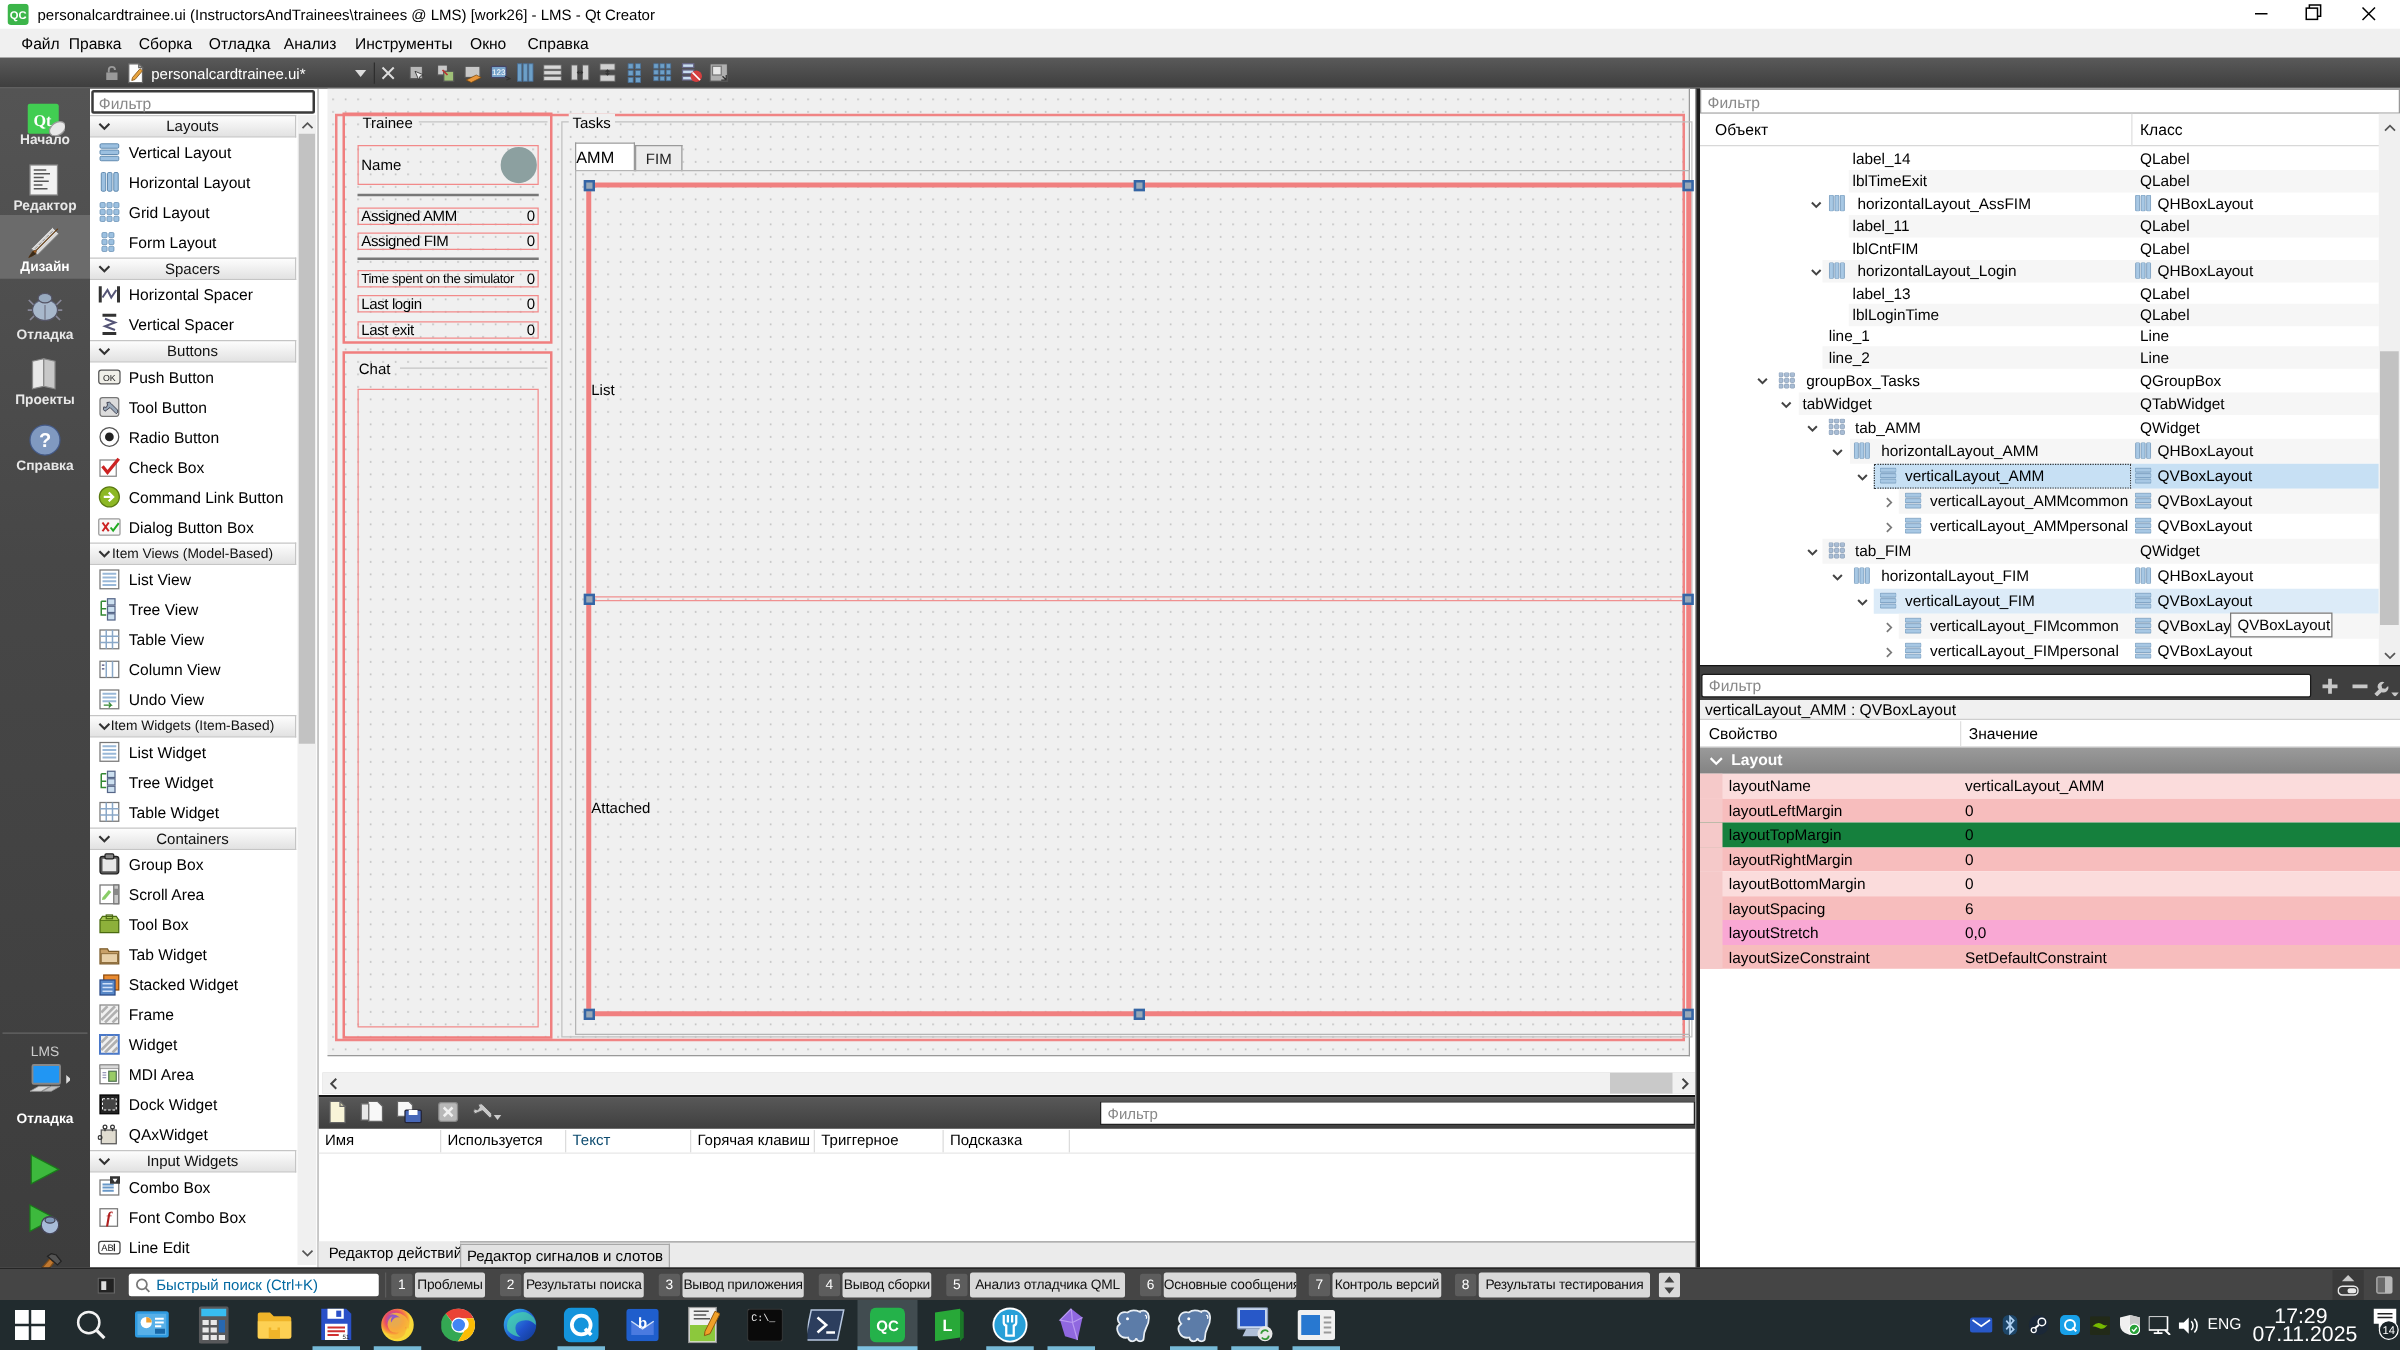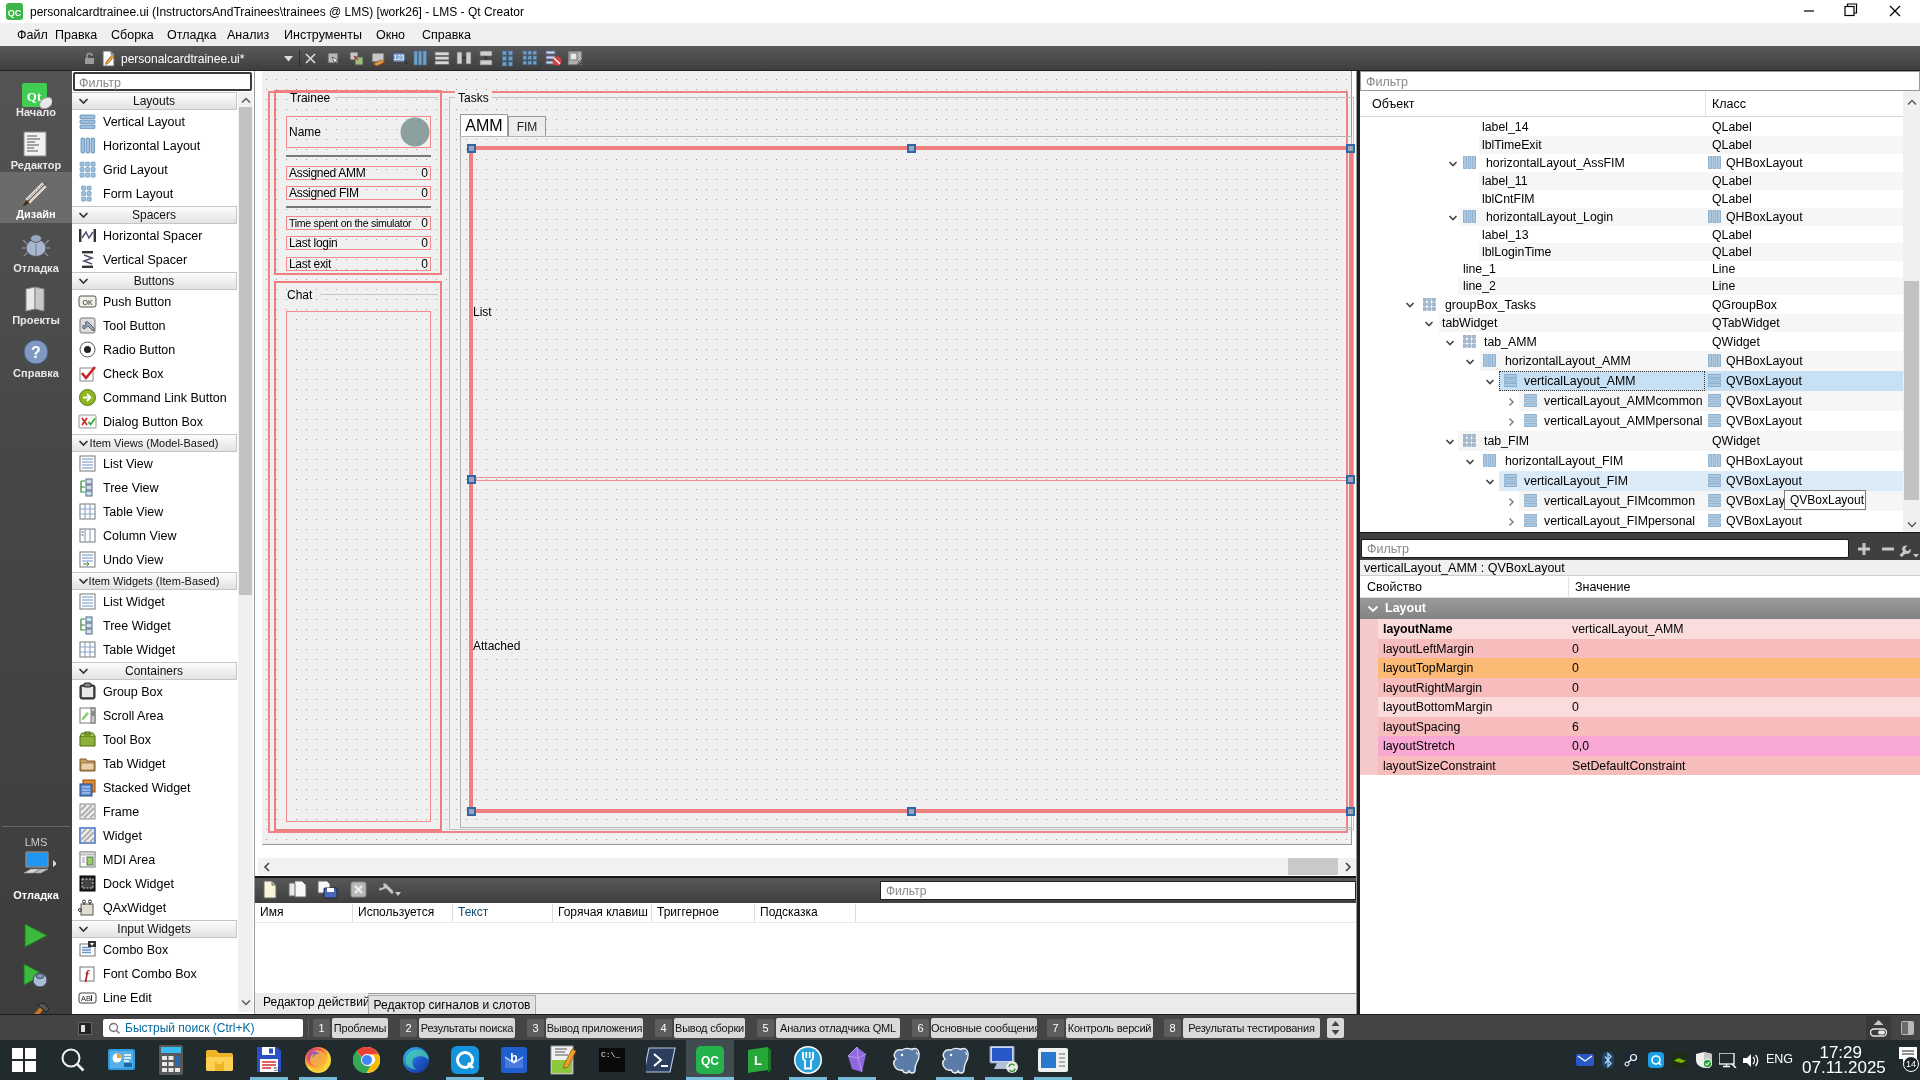"AMM" div.abs { font-size: 16px -> 13px; text-align: center -> none }
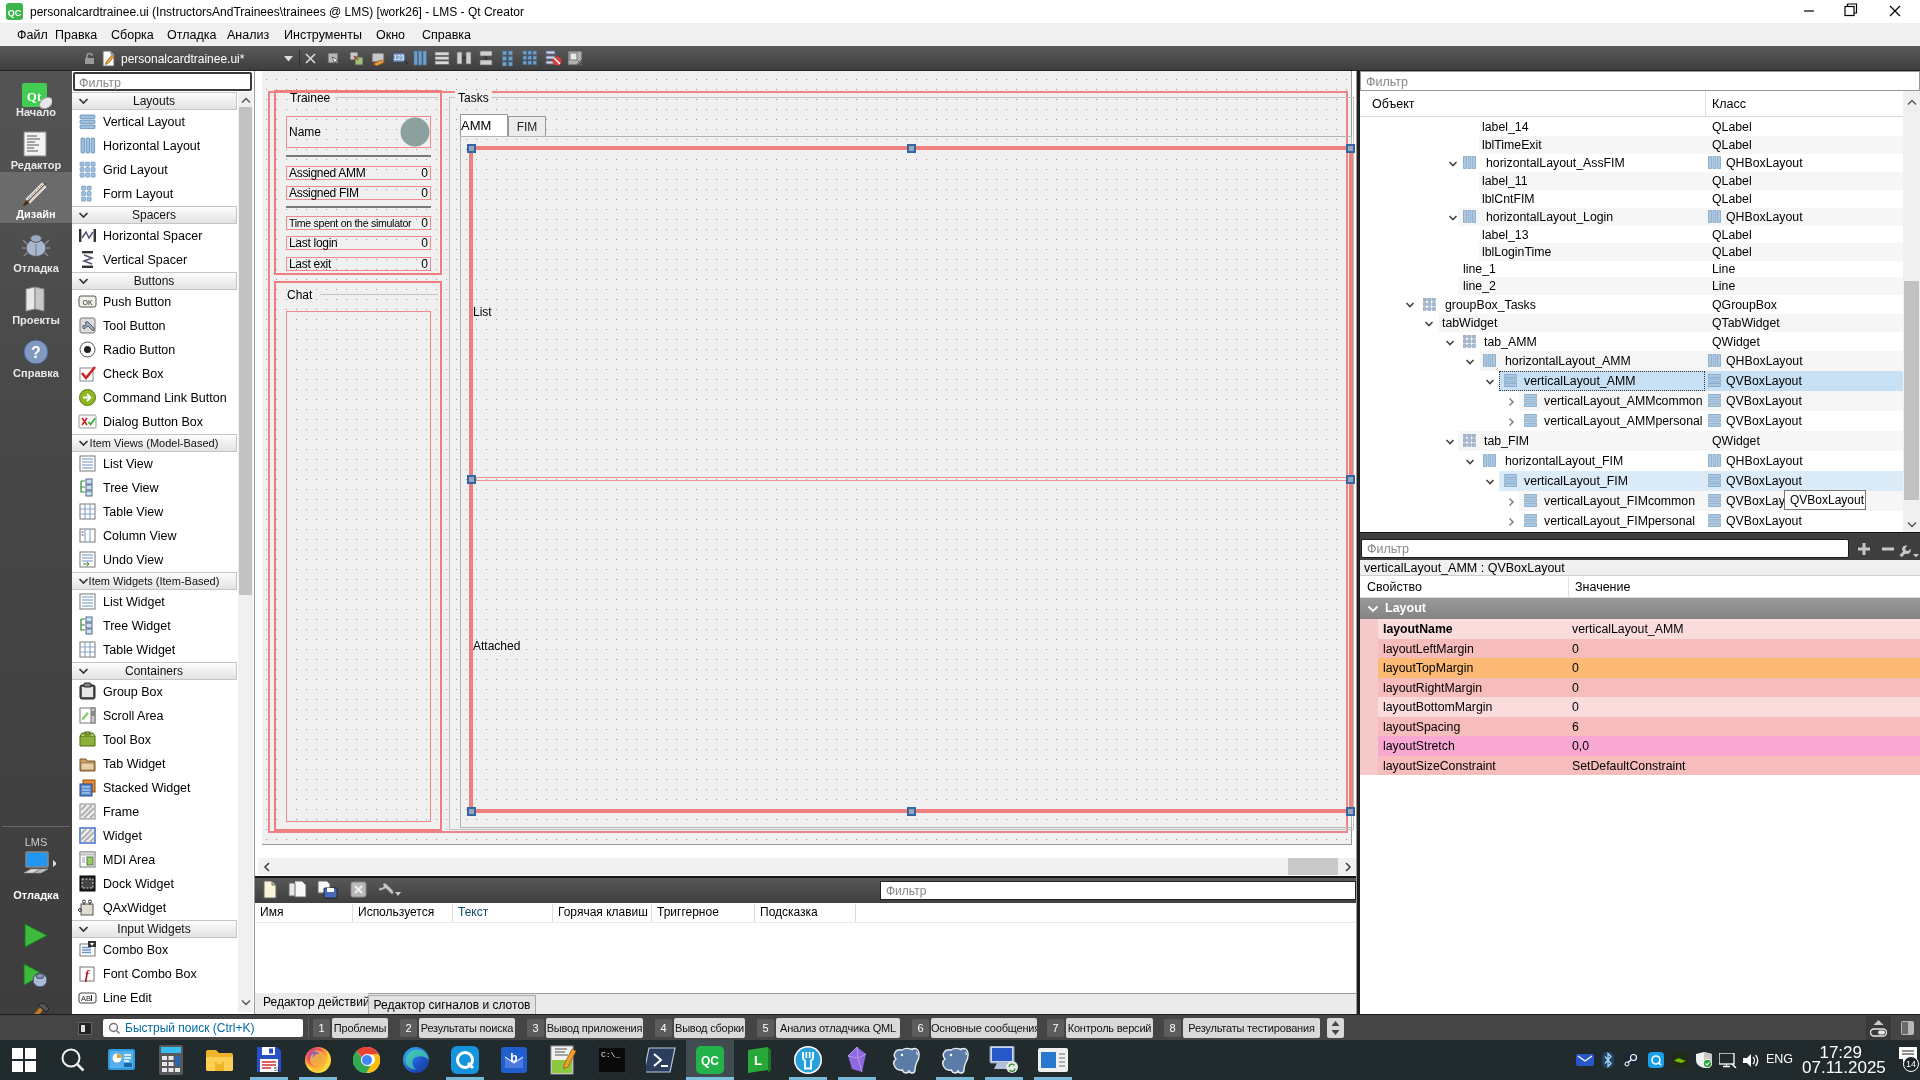"layoutName" span.pname { font-weight: bold -> normal }
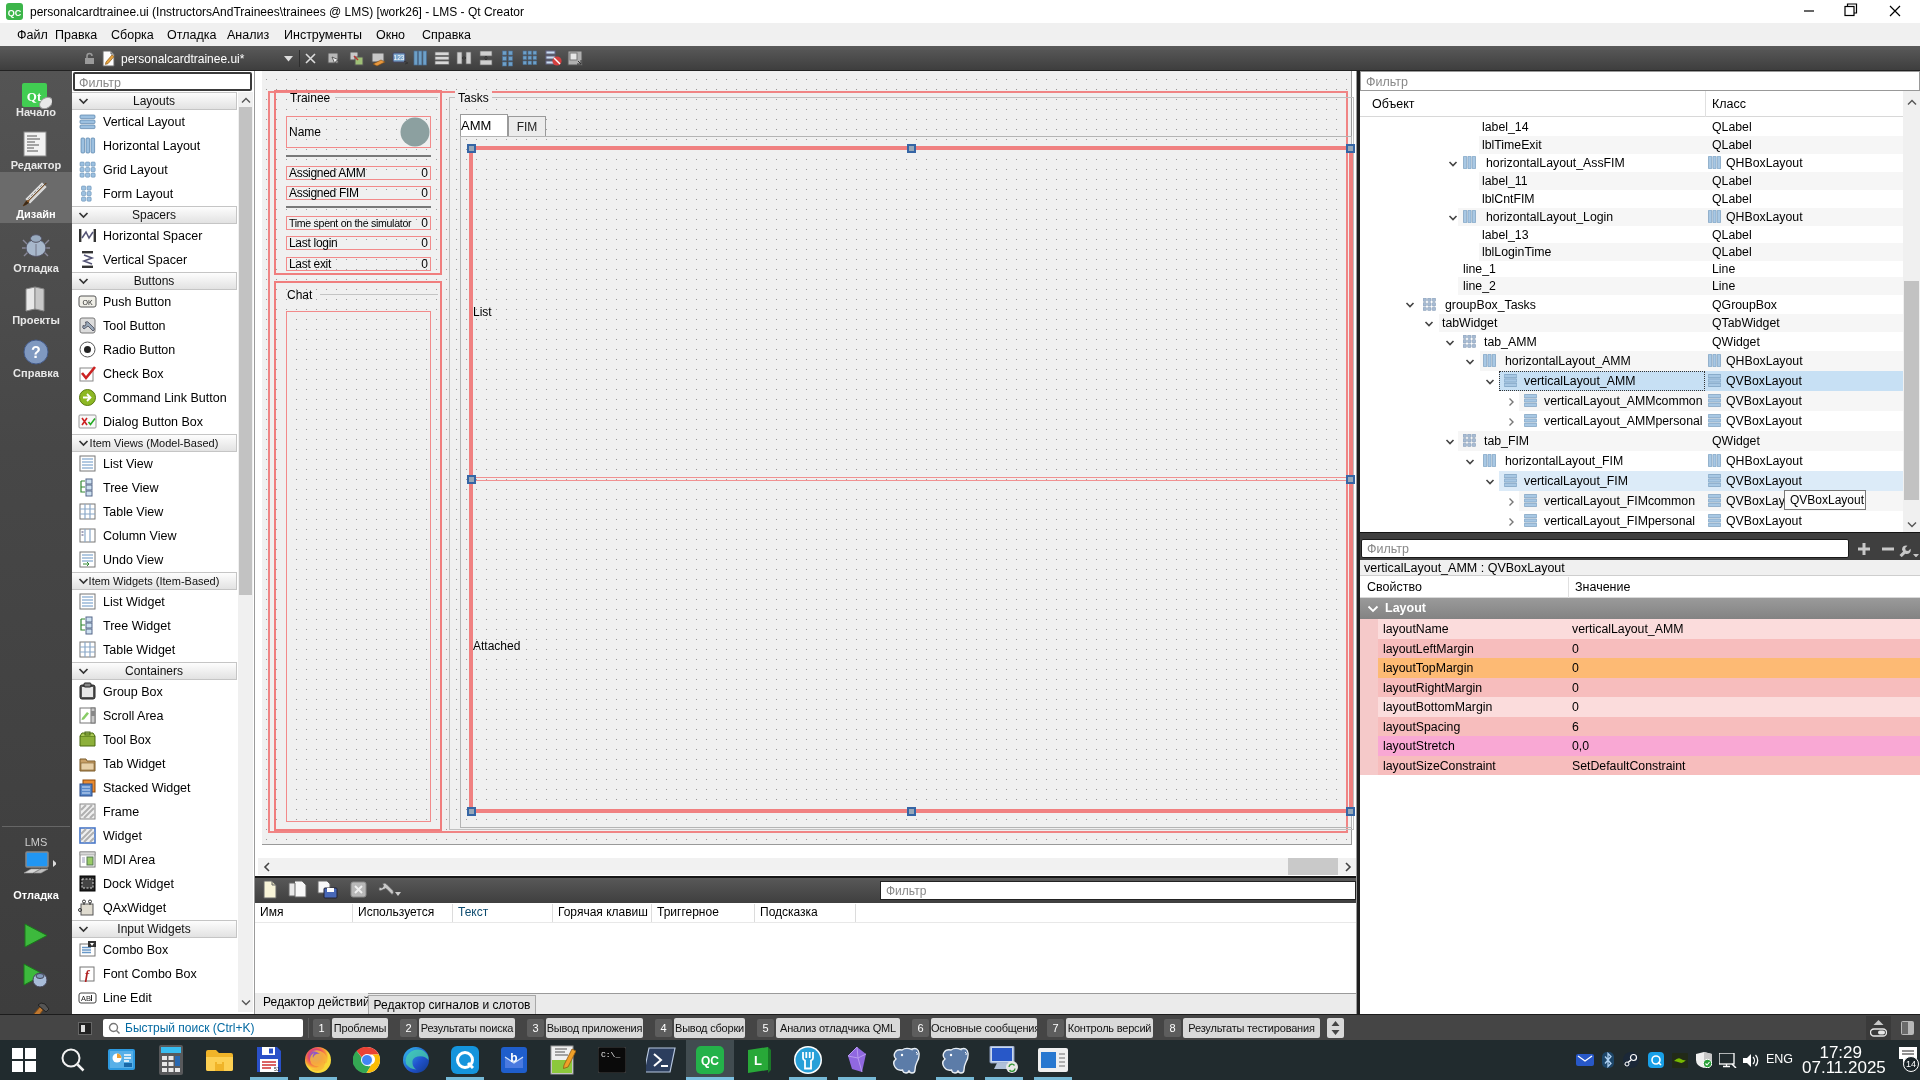"layoutTopMargin" div.abs { background: #fdba74 -> #15803d }
